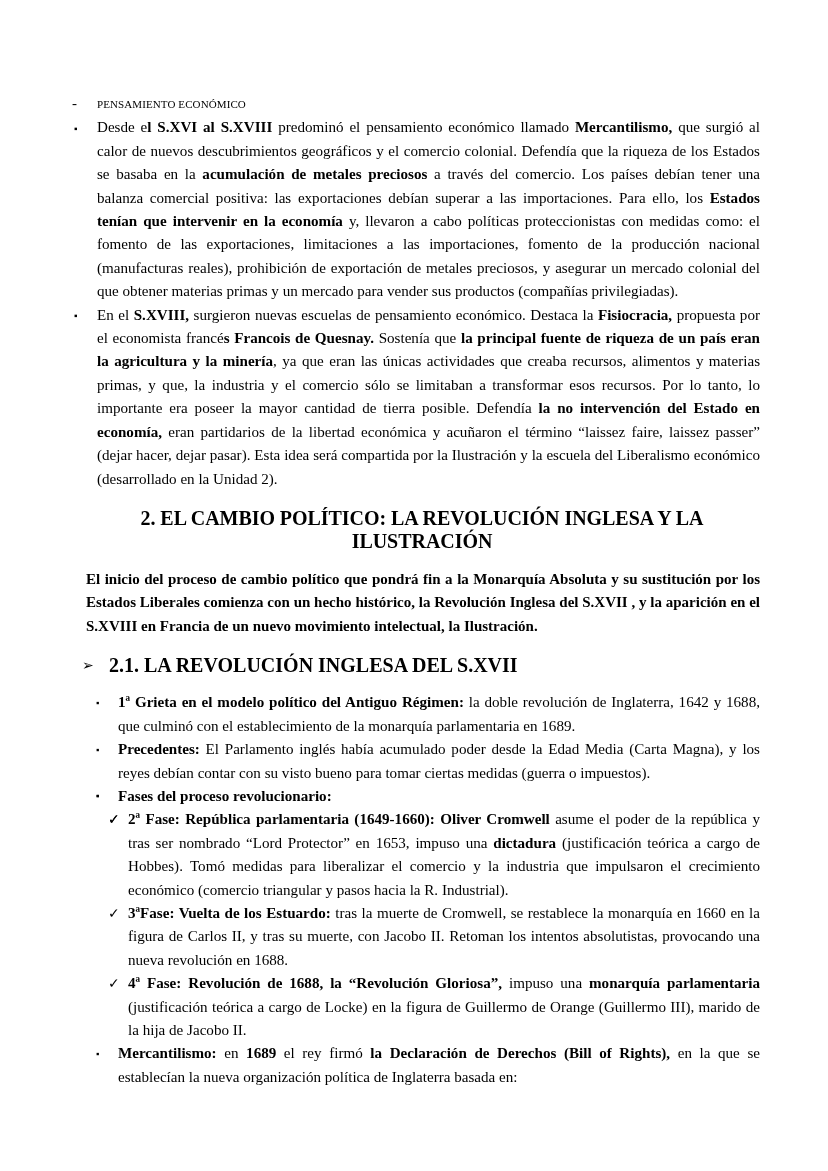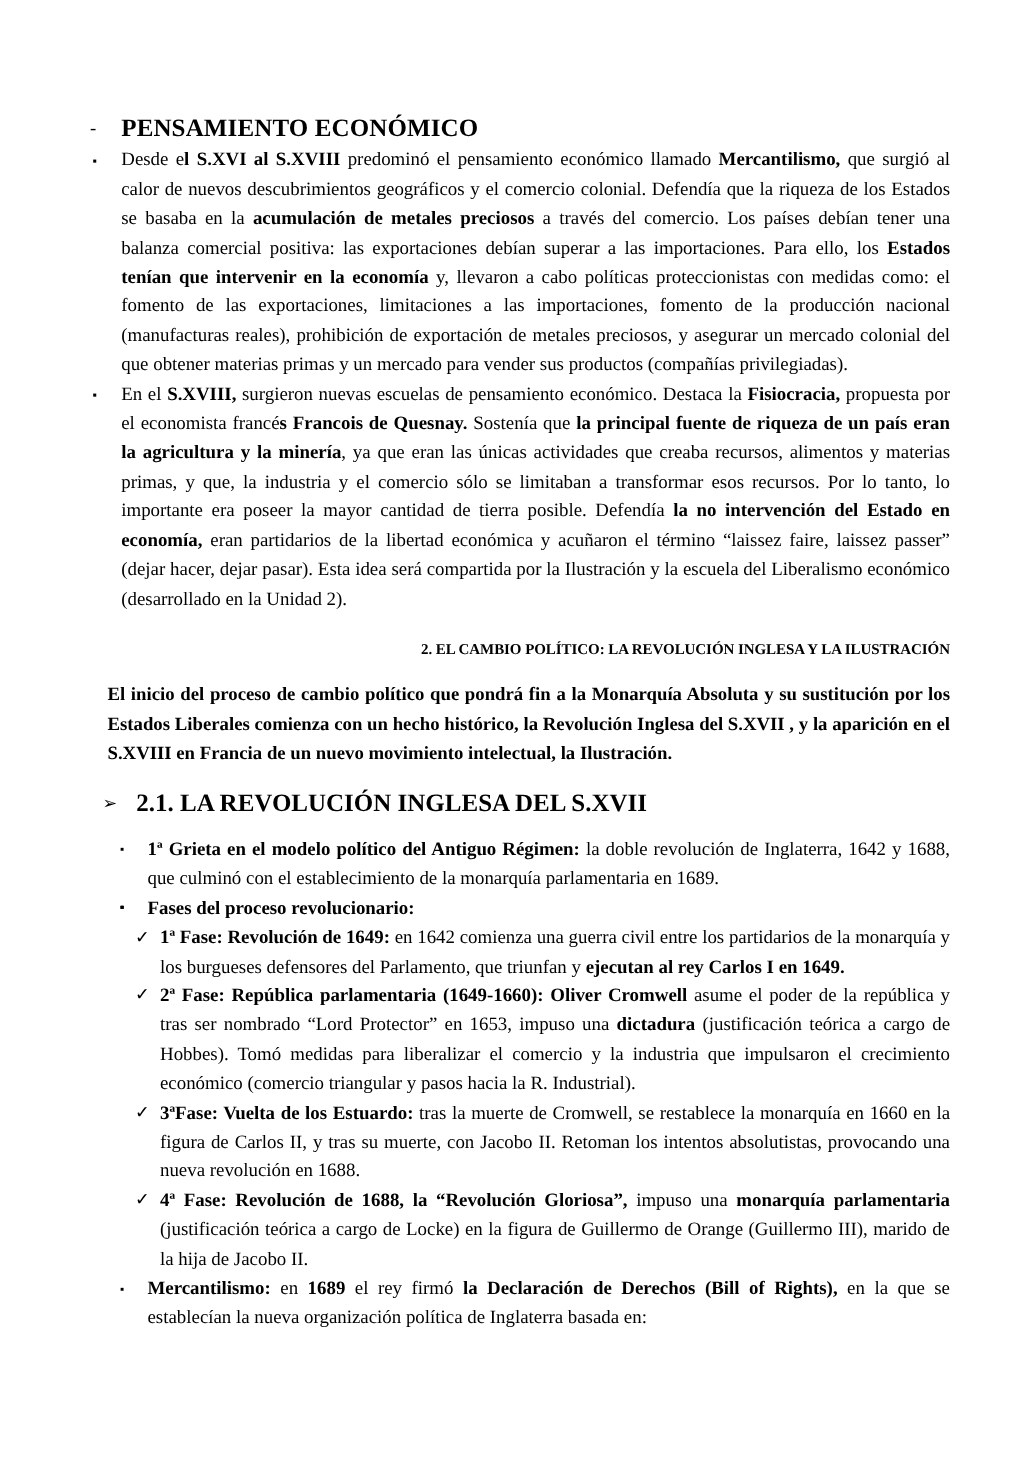"PENSAMIENTO ECONÓMICO" .lvl-dash .txt { font-size: 20px -> 11px; font-weight: bold -> normal }
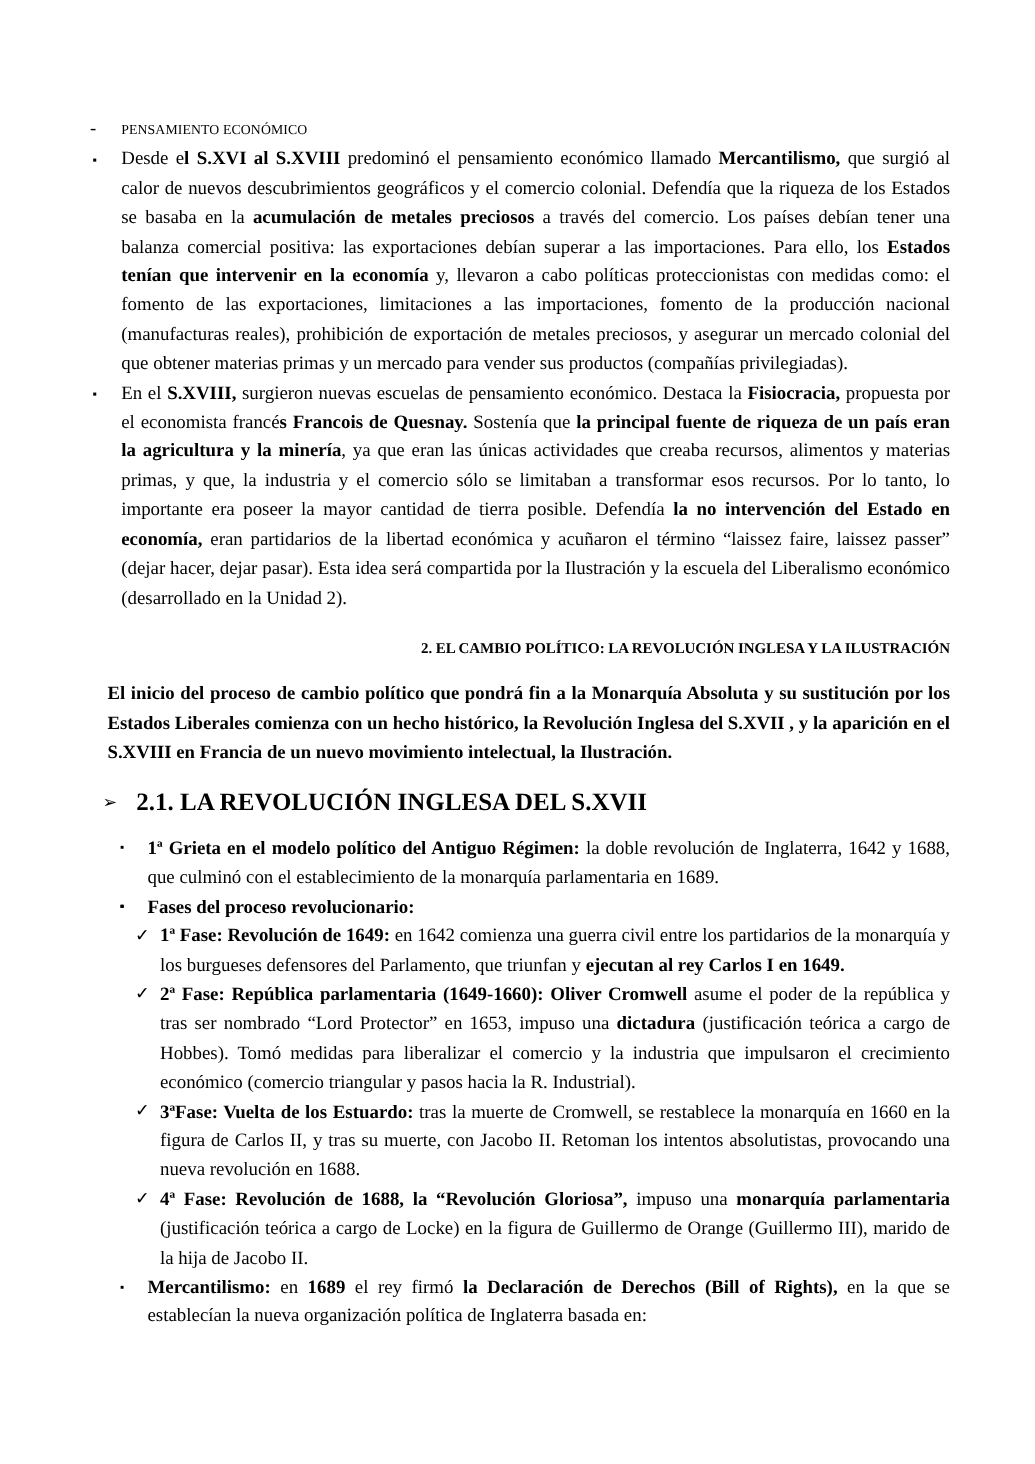"2. EL CAMBIO POLÍTICO: LA" .h-section { font-size: 12px -> 20px; text-align: right -> center }
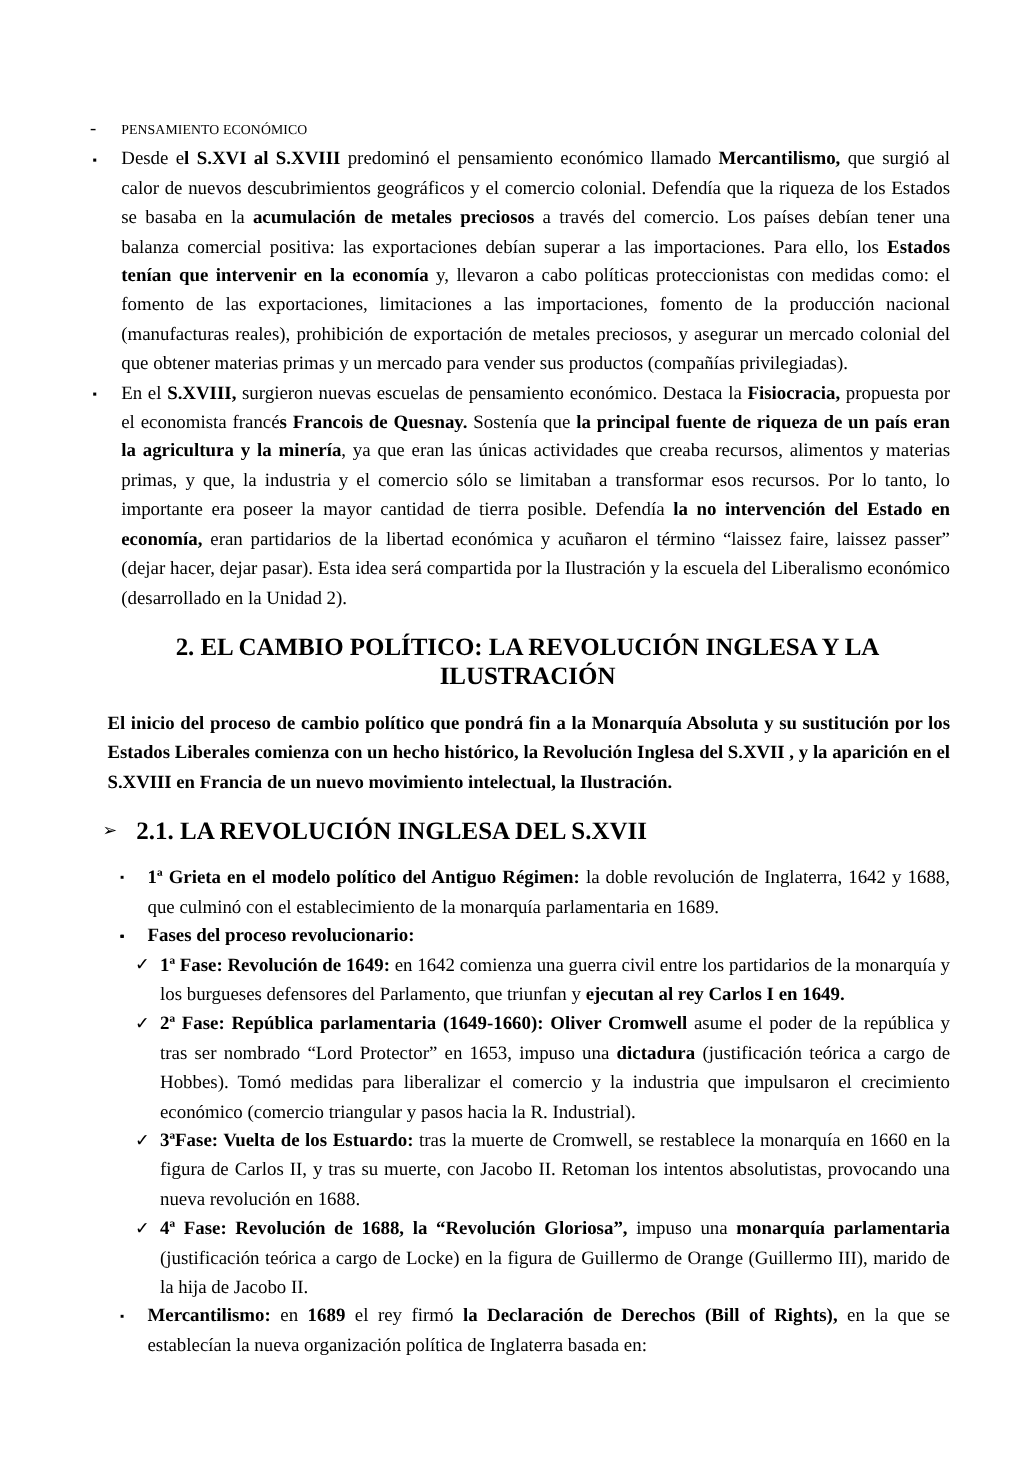"Precedentes: El Parlamento inglés había" span.txt { html: none -> <span><b>Precedentes:</b> El Parlamento inglés había acumulado poder desde la Edad Media (Carta Magna), y los reyes debían contar con su visto bueno para tomar ciertas medidas (guerra o impuestos).</span> }
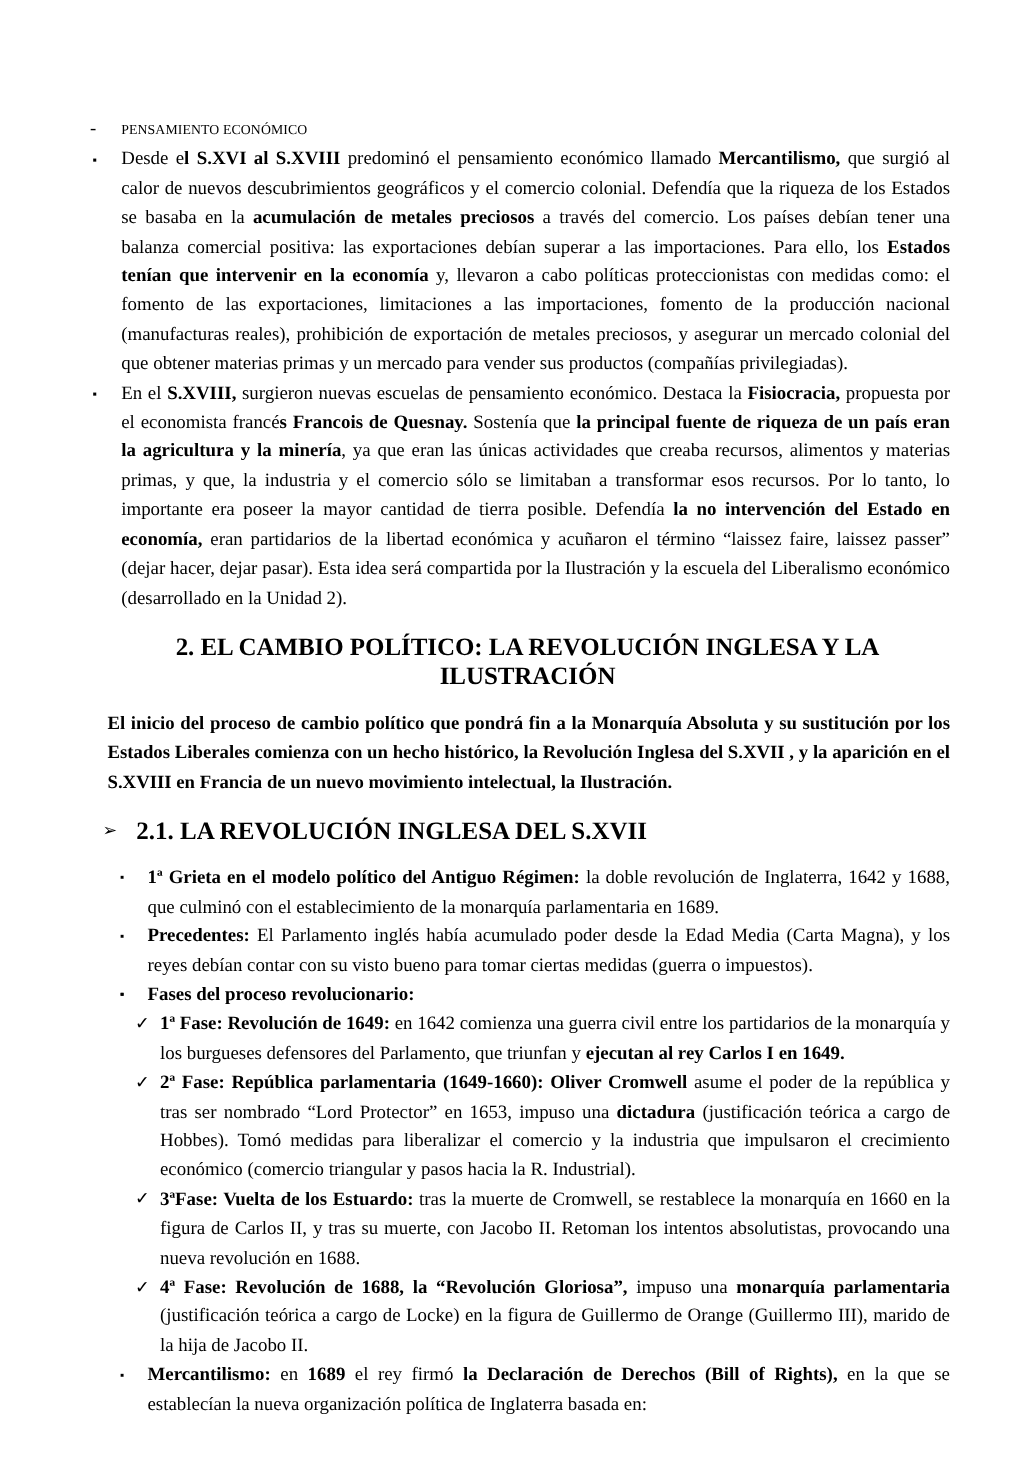"1ª Fase: Revolución de 1649:" span.txt { html: <span><b>1ª Fase: Revolución de 1649:</b> en 1642 comienza una guerra civil entre los partidarios de la monarquía y los burgueses defensores del Parlamento, que triunfan y <b>ejecutan al rey Carlos I en 1649.</b></span> -> none }
